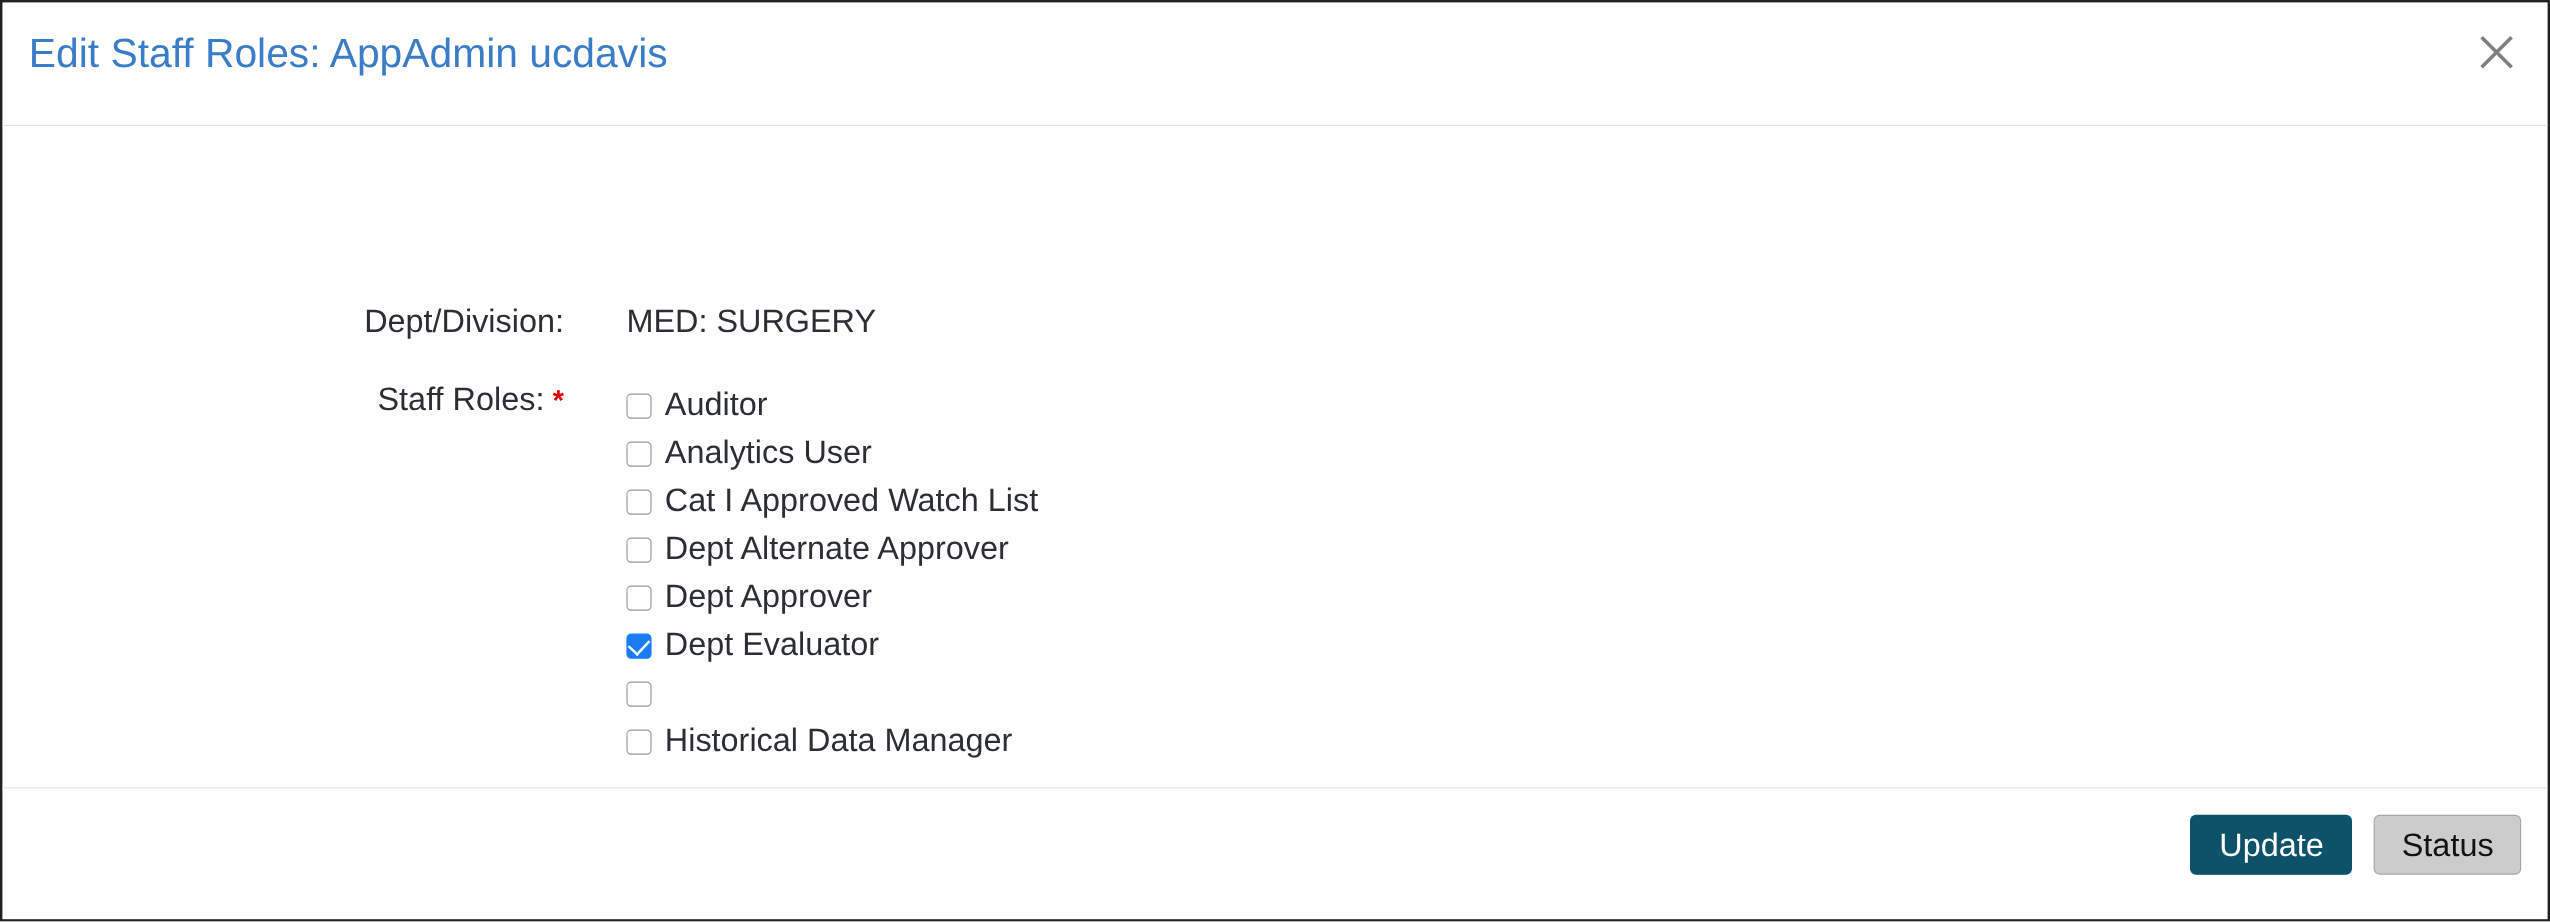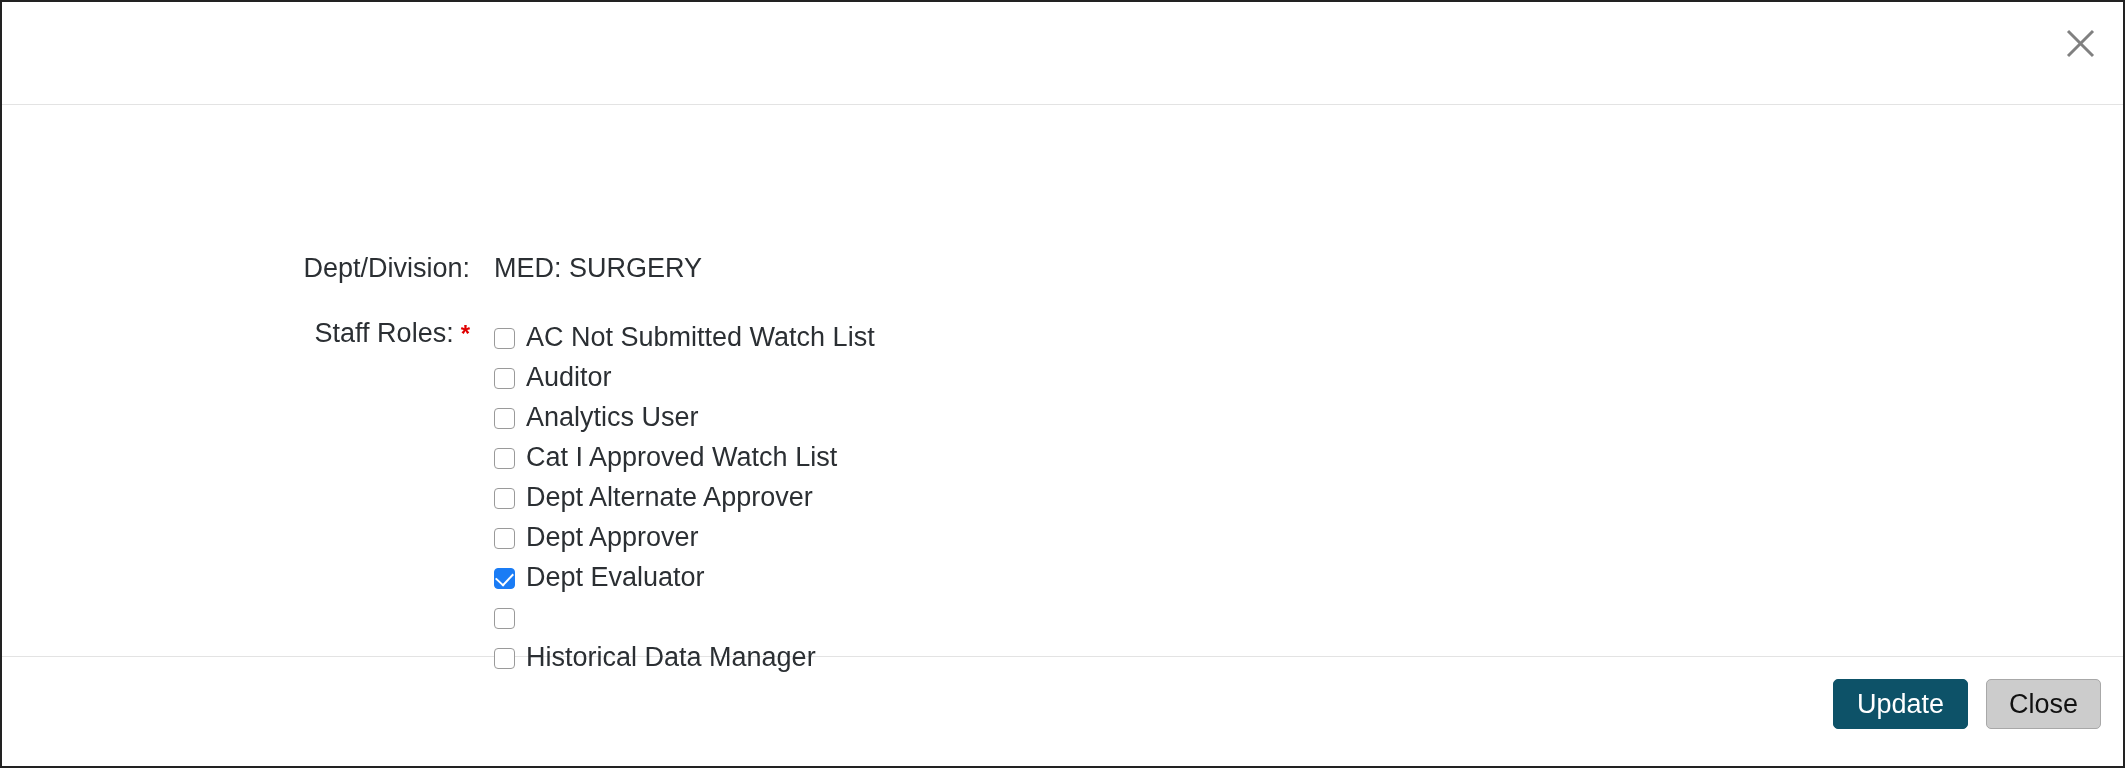"Edit Staff Roles: AppAdmin ucdavis" div.modal-title { html: none -> <div>Edit Staff Roles: AppAdmin ucdavis</div> }
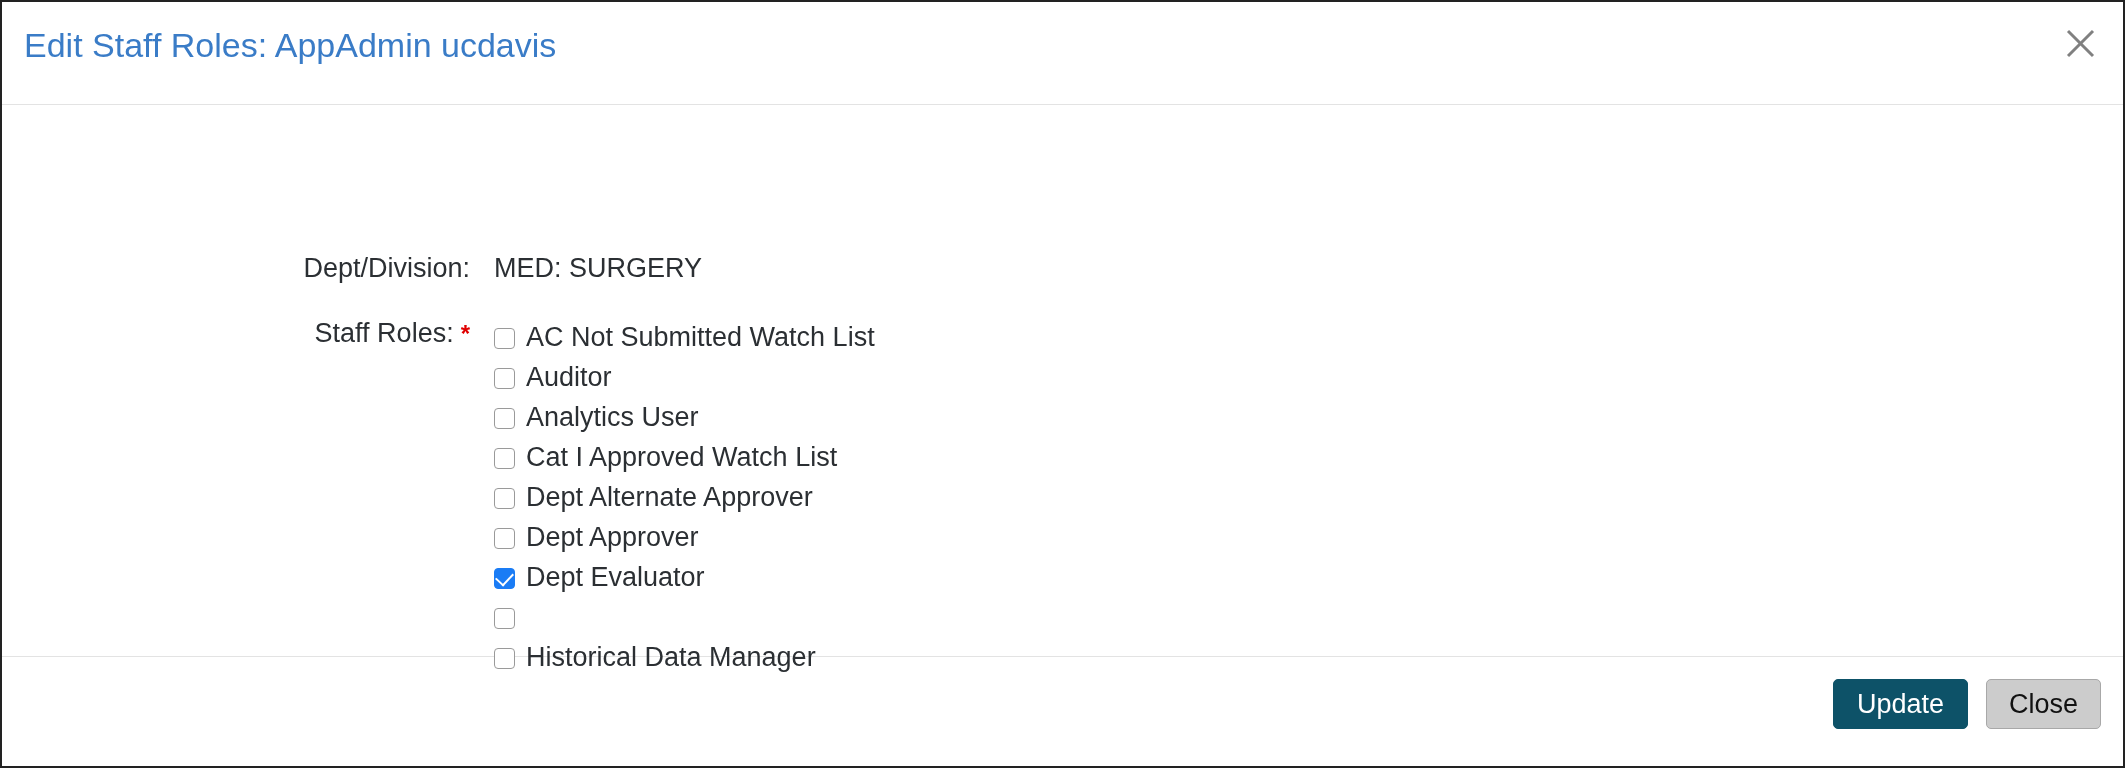"Dept/Division:" .form-row { gap: none -> 28px }
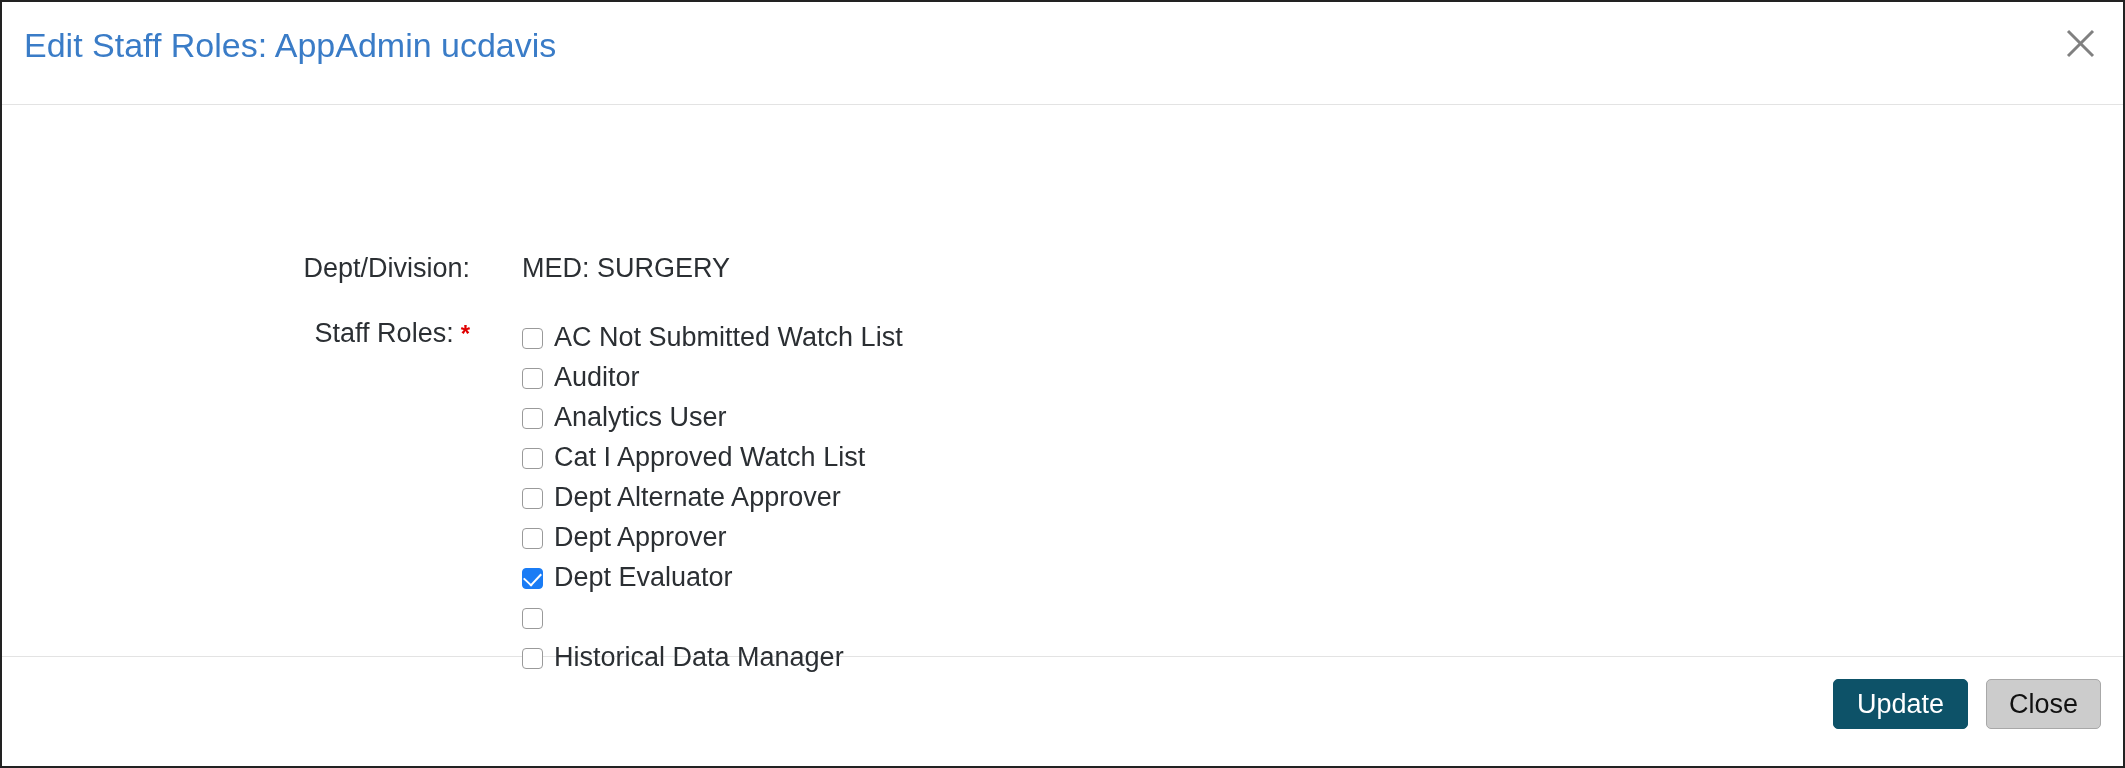"AC Not Submitted Watch List" label.role-item { html: <label> <span></span> <span>AC Not Submitted Watch List</span> </label> -> none }
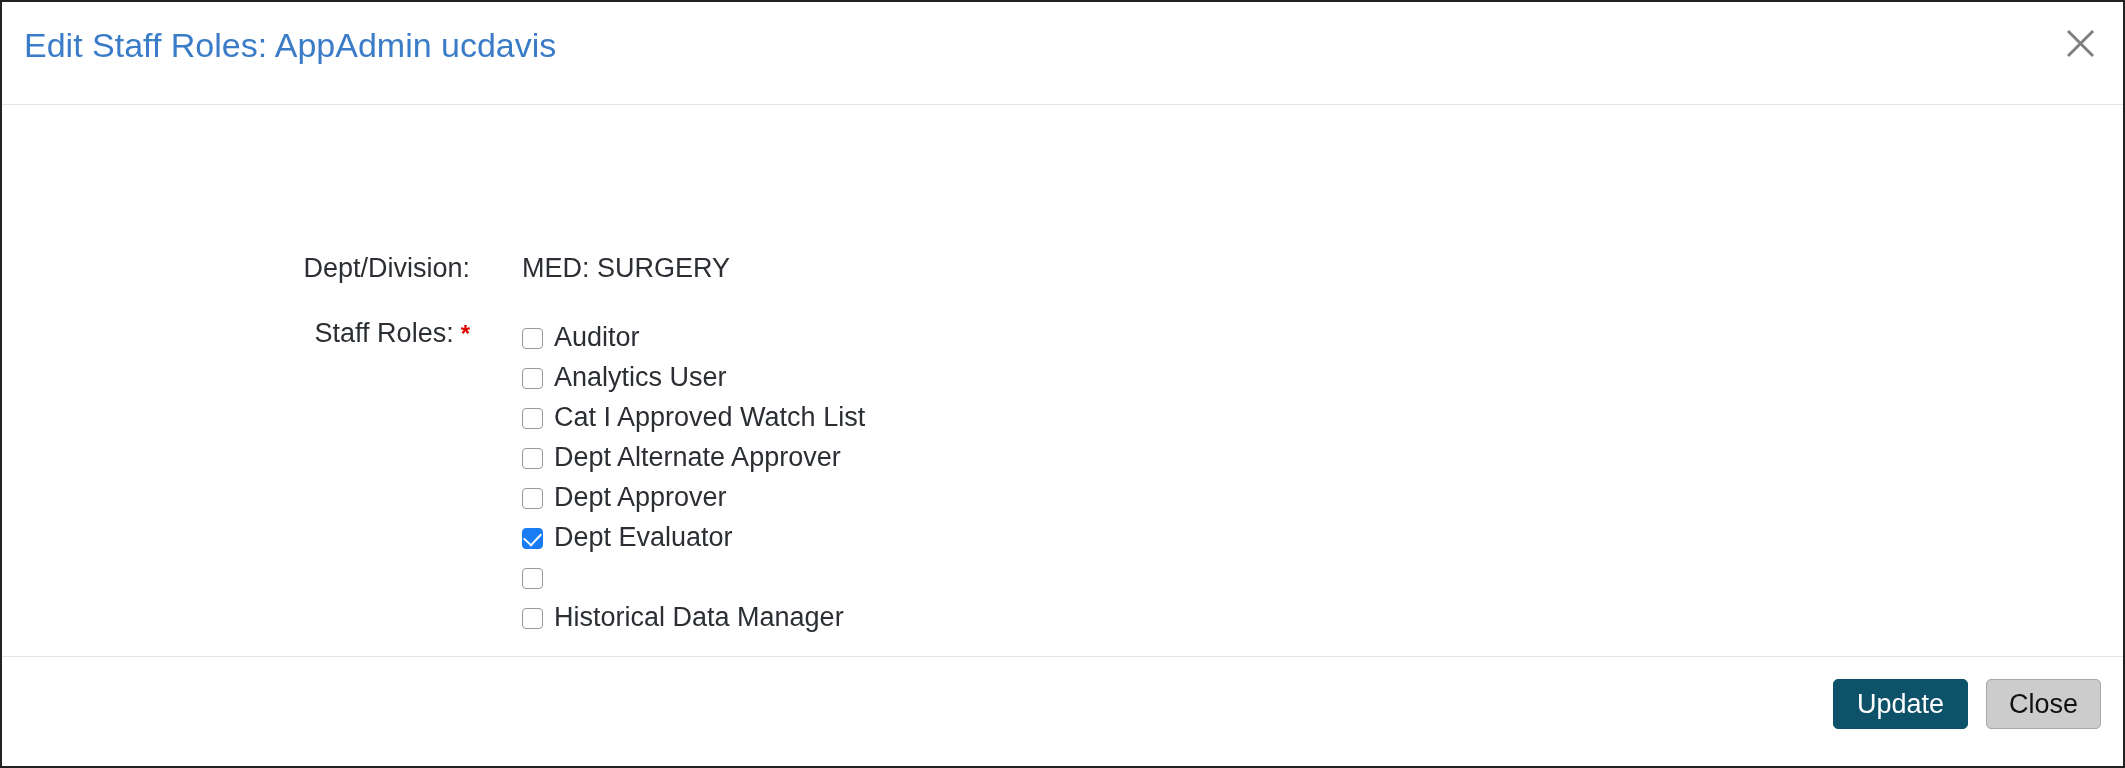"Close" div.btn { text: Close -> Status }
